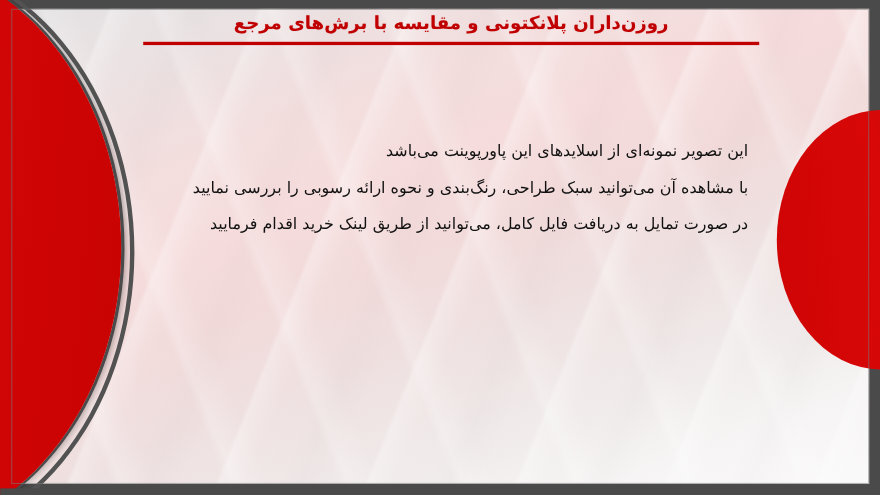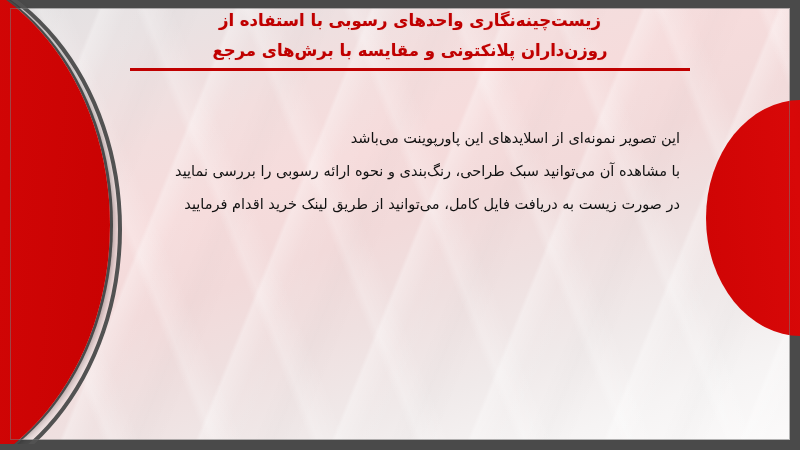"زیست‌چینه‌نگاری واحدهای رسوبی با استفاده" div.title-line { html: <div>زیست‌چینه‌نگاری واحدهای رسوبی با استفاده از</div> -> none }
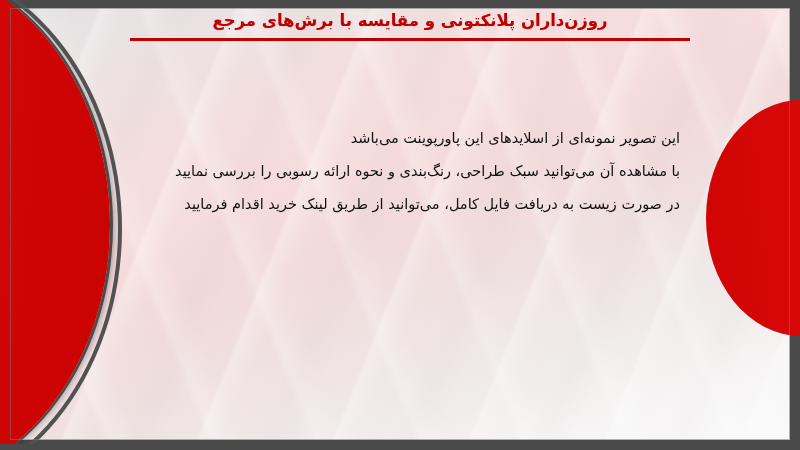"در صورت زیست به دریافت" div.body-line { text: زیست -> تمایل }
